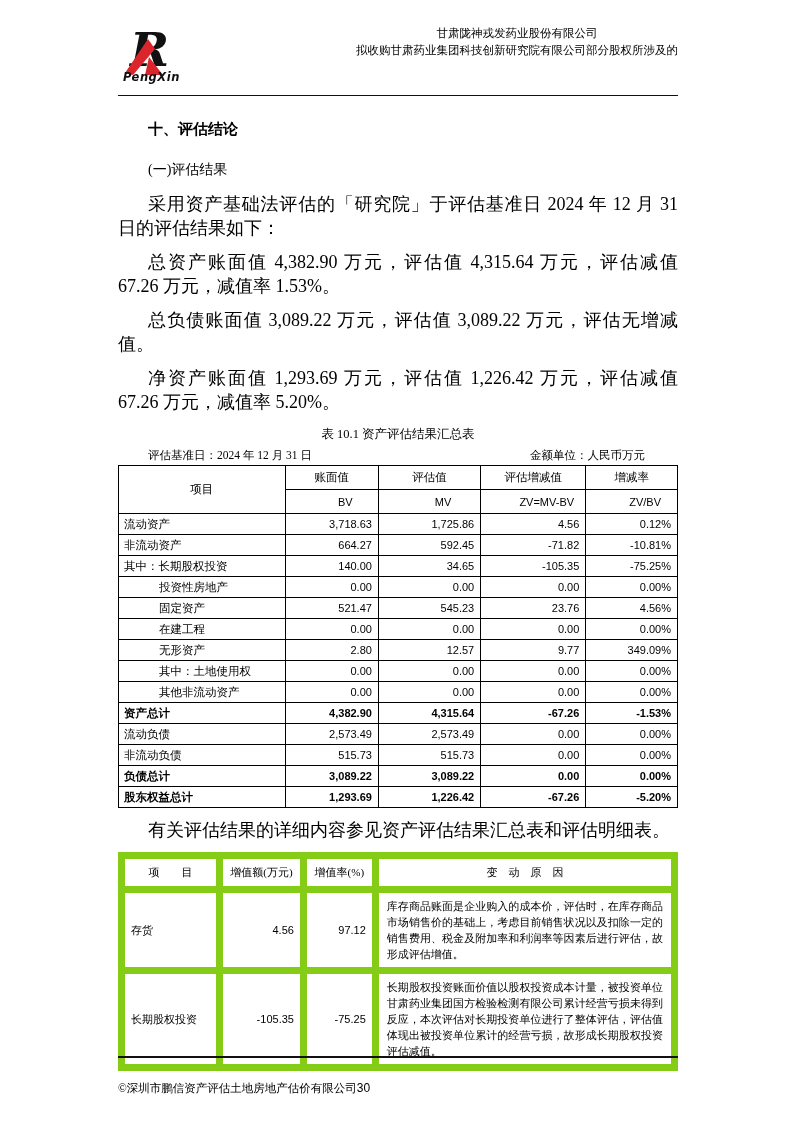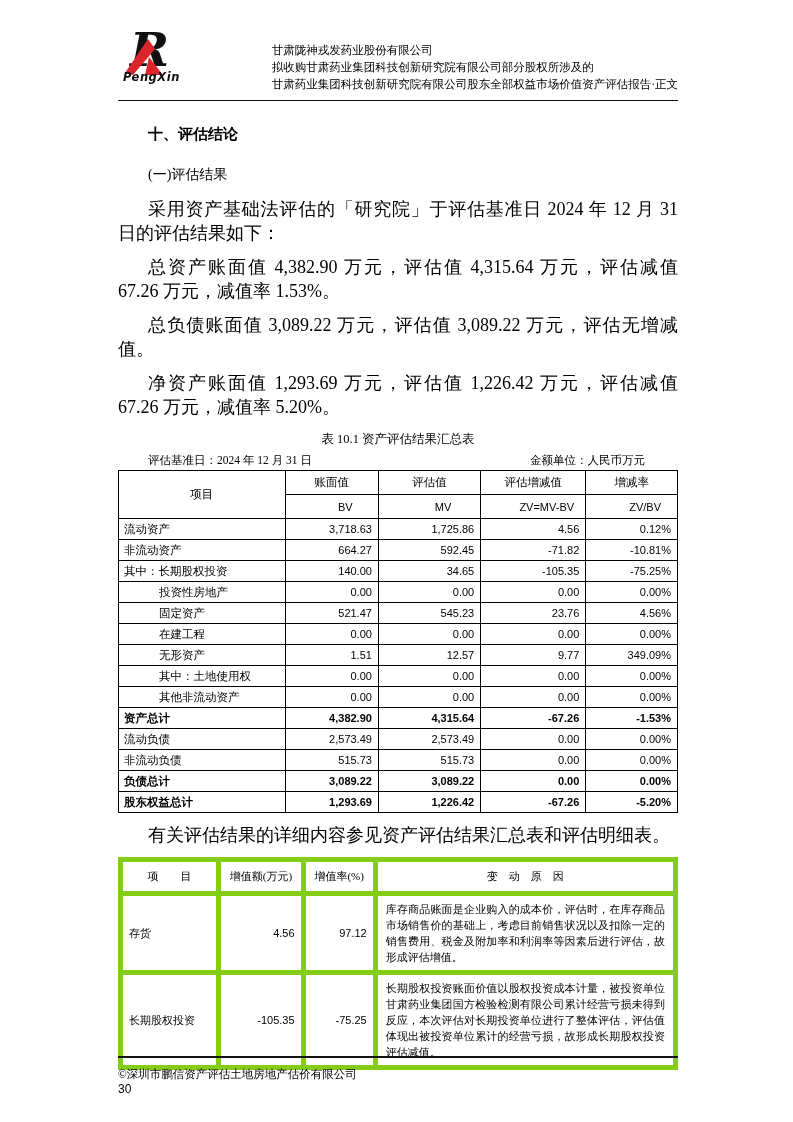"甘肃陇神戎发药业股份有限公司" .hdr-lines { margin-top: 18px -> 1px; text-align: left -> center }
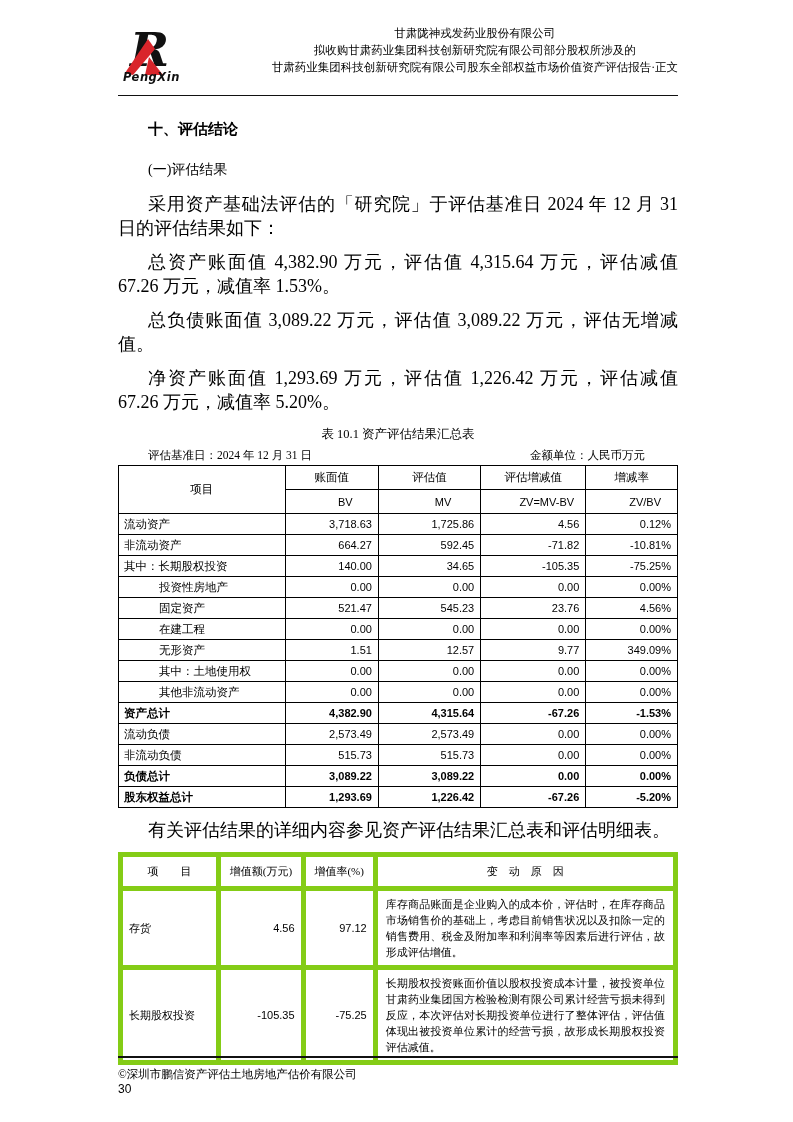"甘肃药业集团科技创新研究院有限公司股东全部权益市场价值资产评估报告·正文" div { html: <div>甘肃药业集团科技创新研究院有限公司股东全部权益市场价值资产评估报告·正文</div> -> none }
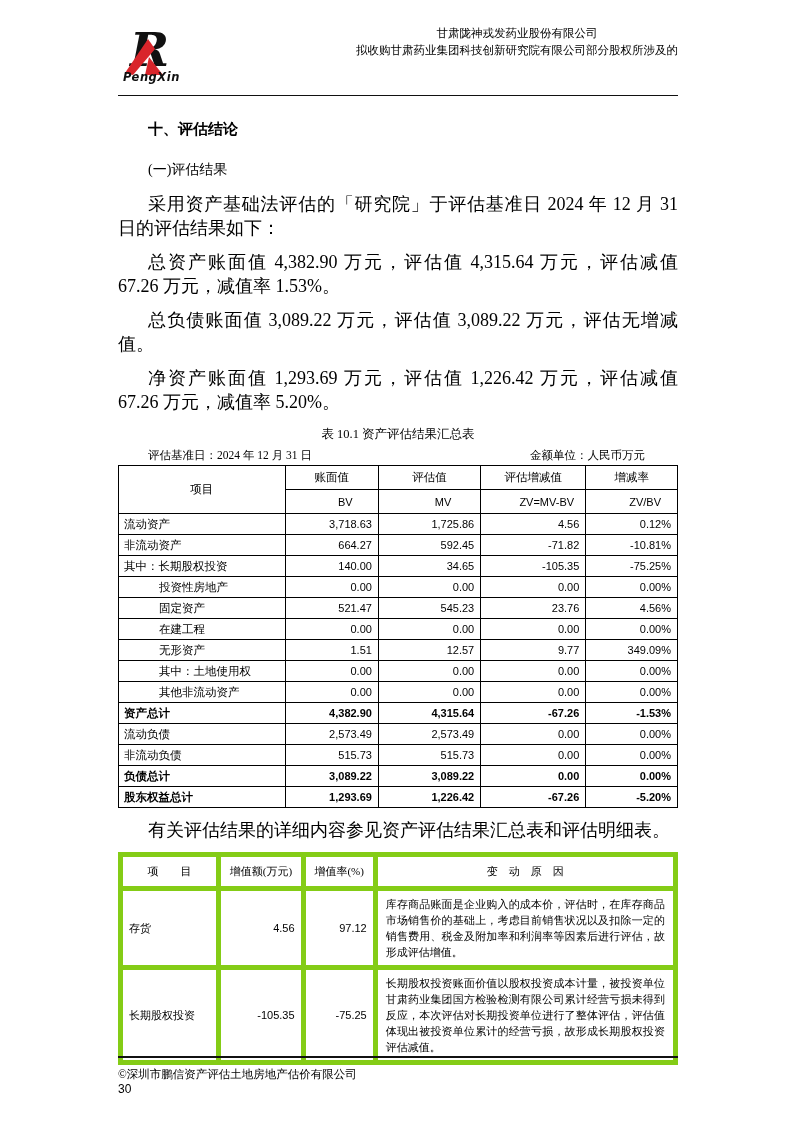"1.51" td.num { text: 1.51 -> 2.80 }
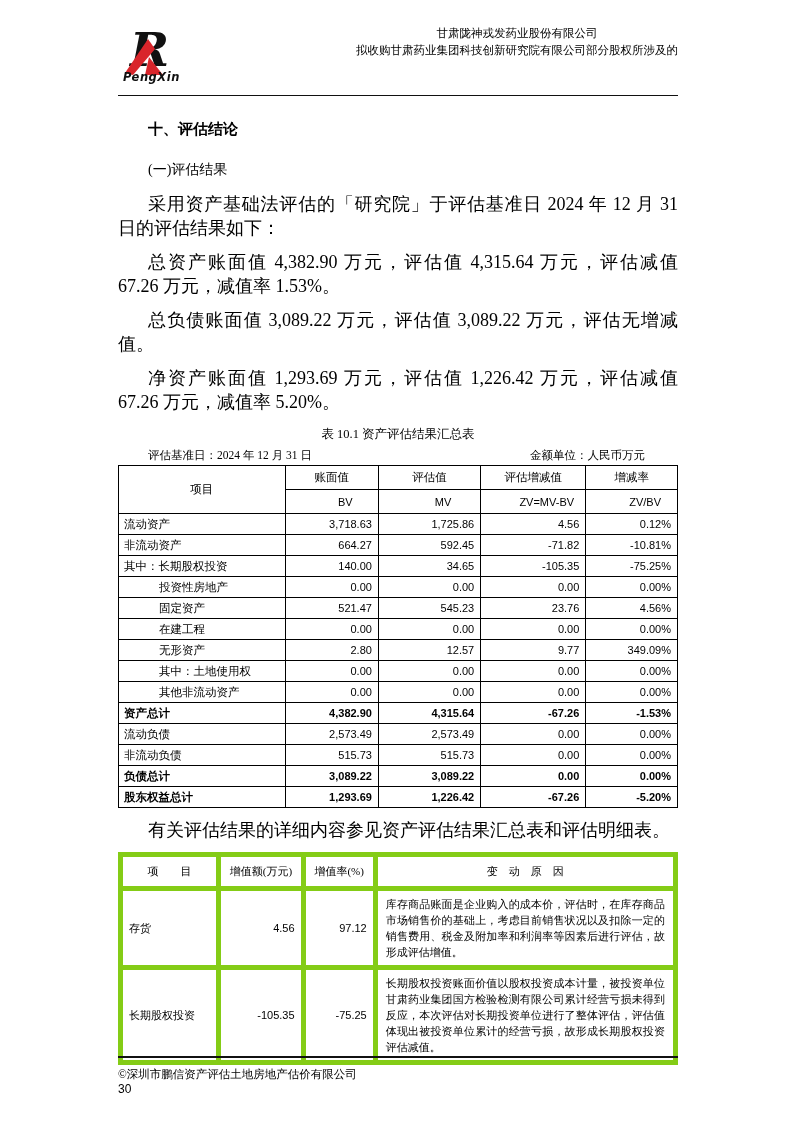"项 目" .t2 th, .t2 td { border: 5px solid #84cc16 -> 7px solid #84cc16 }
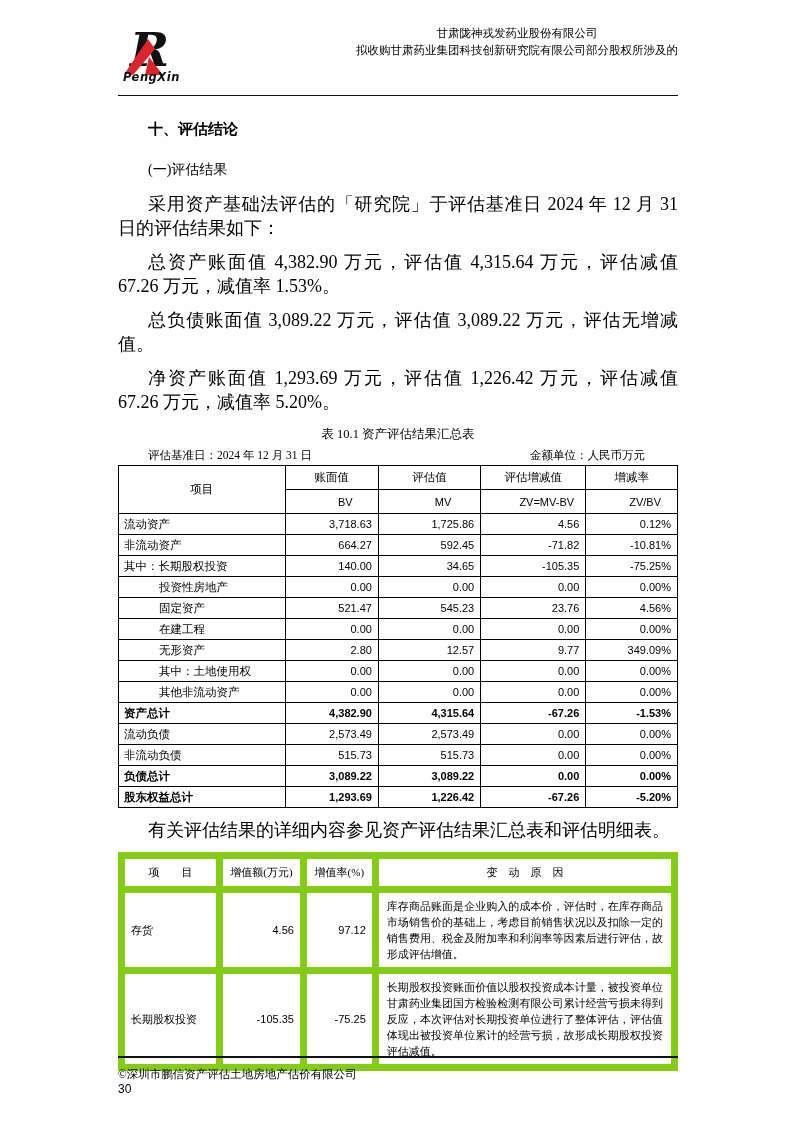"©深圳市鹏信资产评估土地房地产估价有限公司" .ftr-row { flex-direction: column -> none; justify-content: space-between -> flex-start; margin-top: 9px -> 23px }
